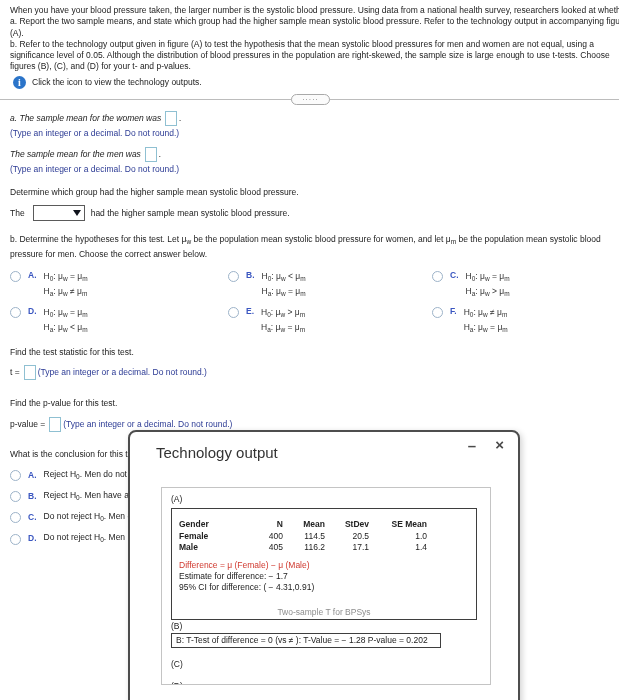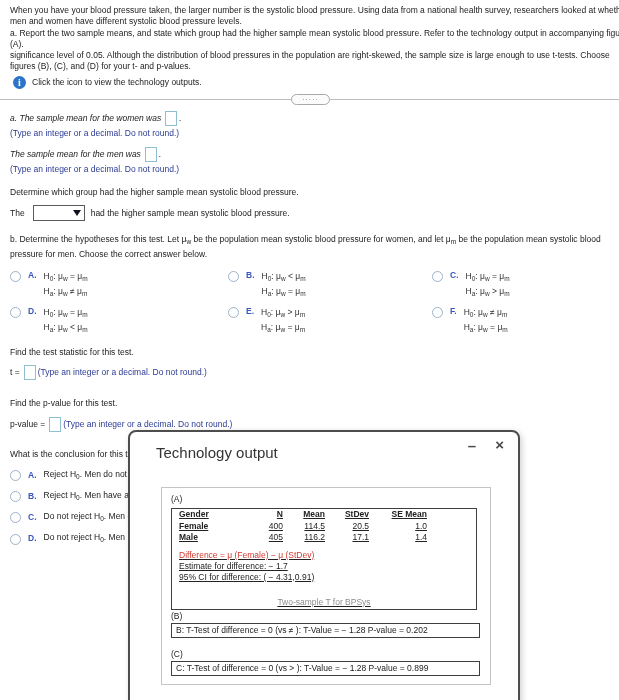"men and women have different" div.pline { html: <div>men and women have different systolic blood pressure levels.</div> -> none }
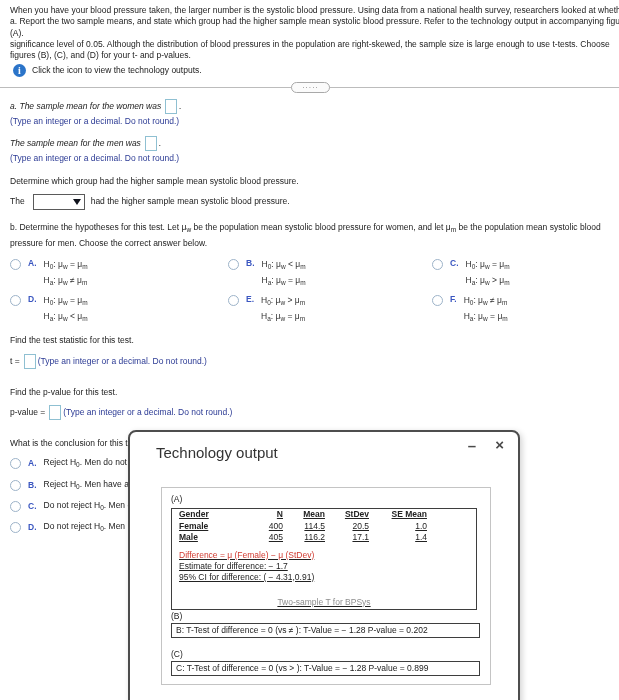"b. Refer to the technology" div.pline { html: none -> <div>b. Refer to the technology output given in figure (A) to test the hypothesis that the mean systolic blood pressures for men and women are not equal, using a</div> }
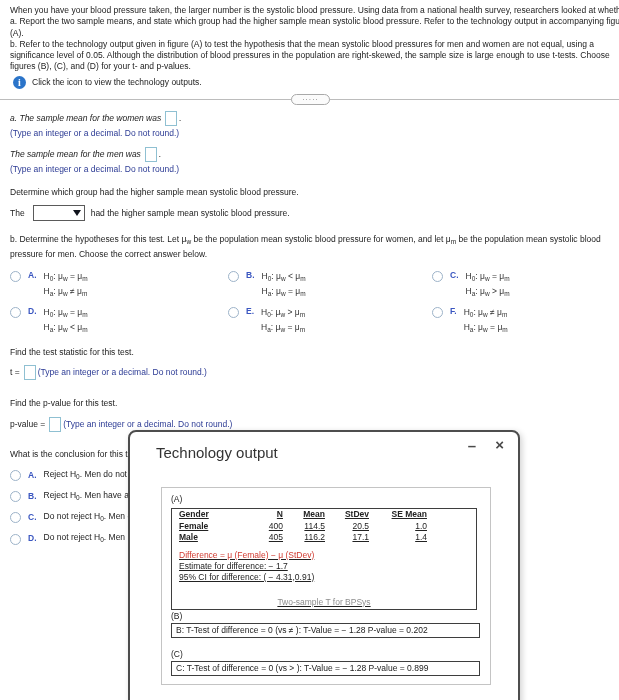"Gender" .boxA { padding: 0 7px 1px -> 10px 7px 1px; text-decoration: underline -> none }
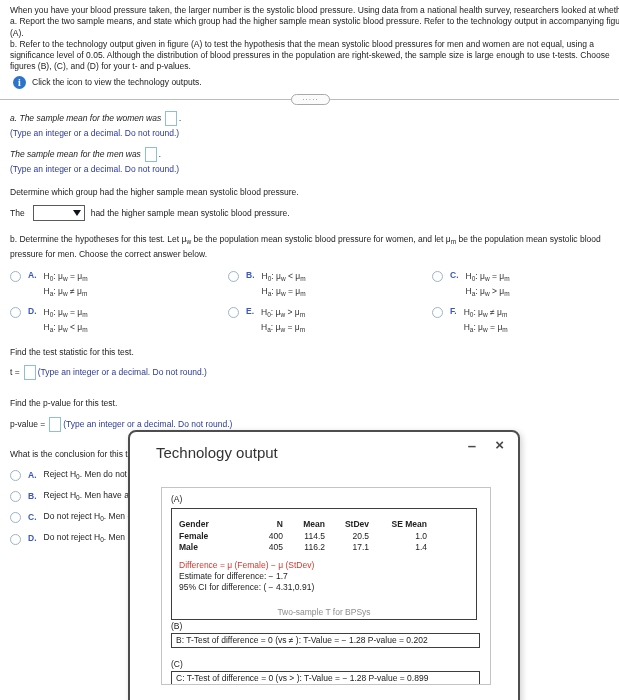"Difference = μ (Female) −" div.redline { text: StDev -> Male }
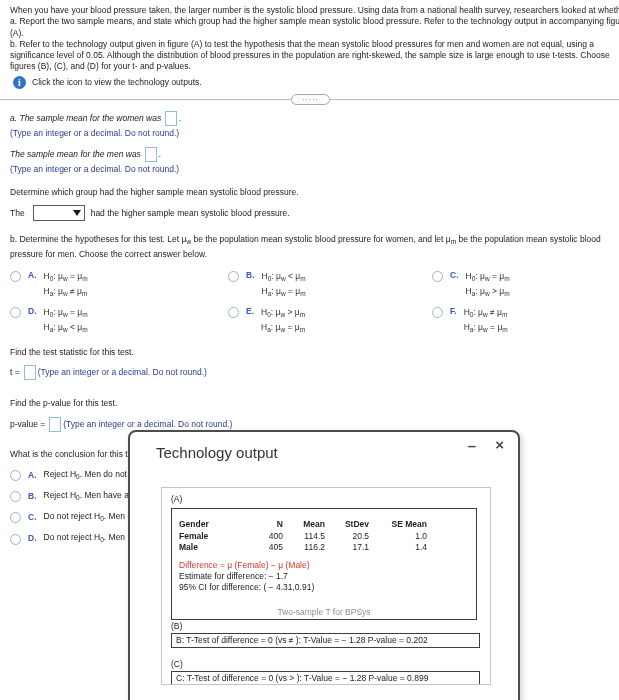"B: T-Test of difference =" .tbox { width: 309px -> 270px }
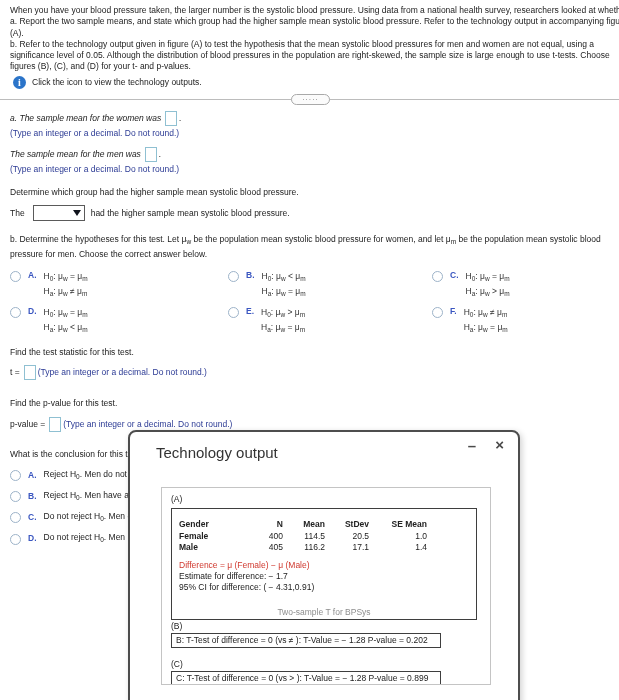"C: T-Test of difference =" div.tbox { html: <div>C: T-Test of difference = 0 (vs &gt; ): T-Value = − 1.28 P-value = 0.899</div> -> none }
